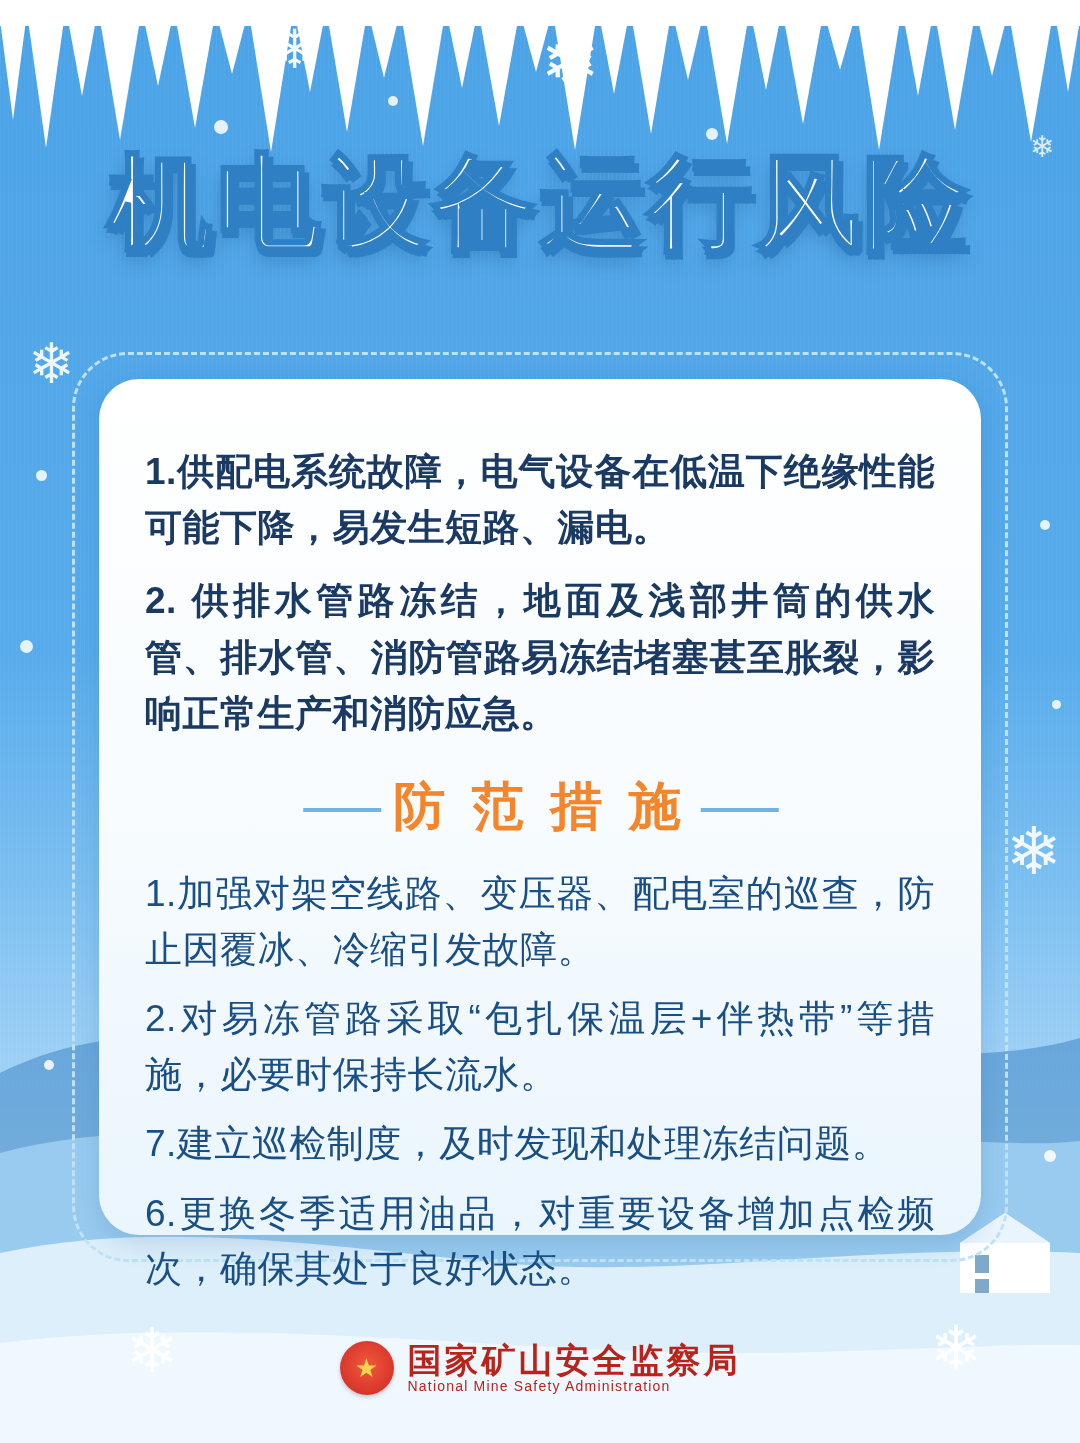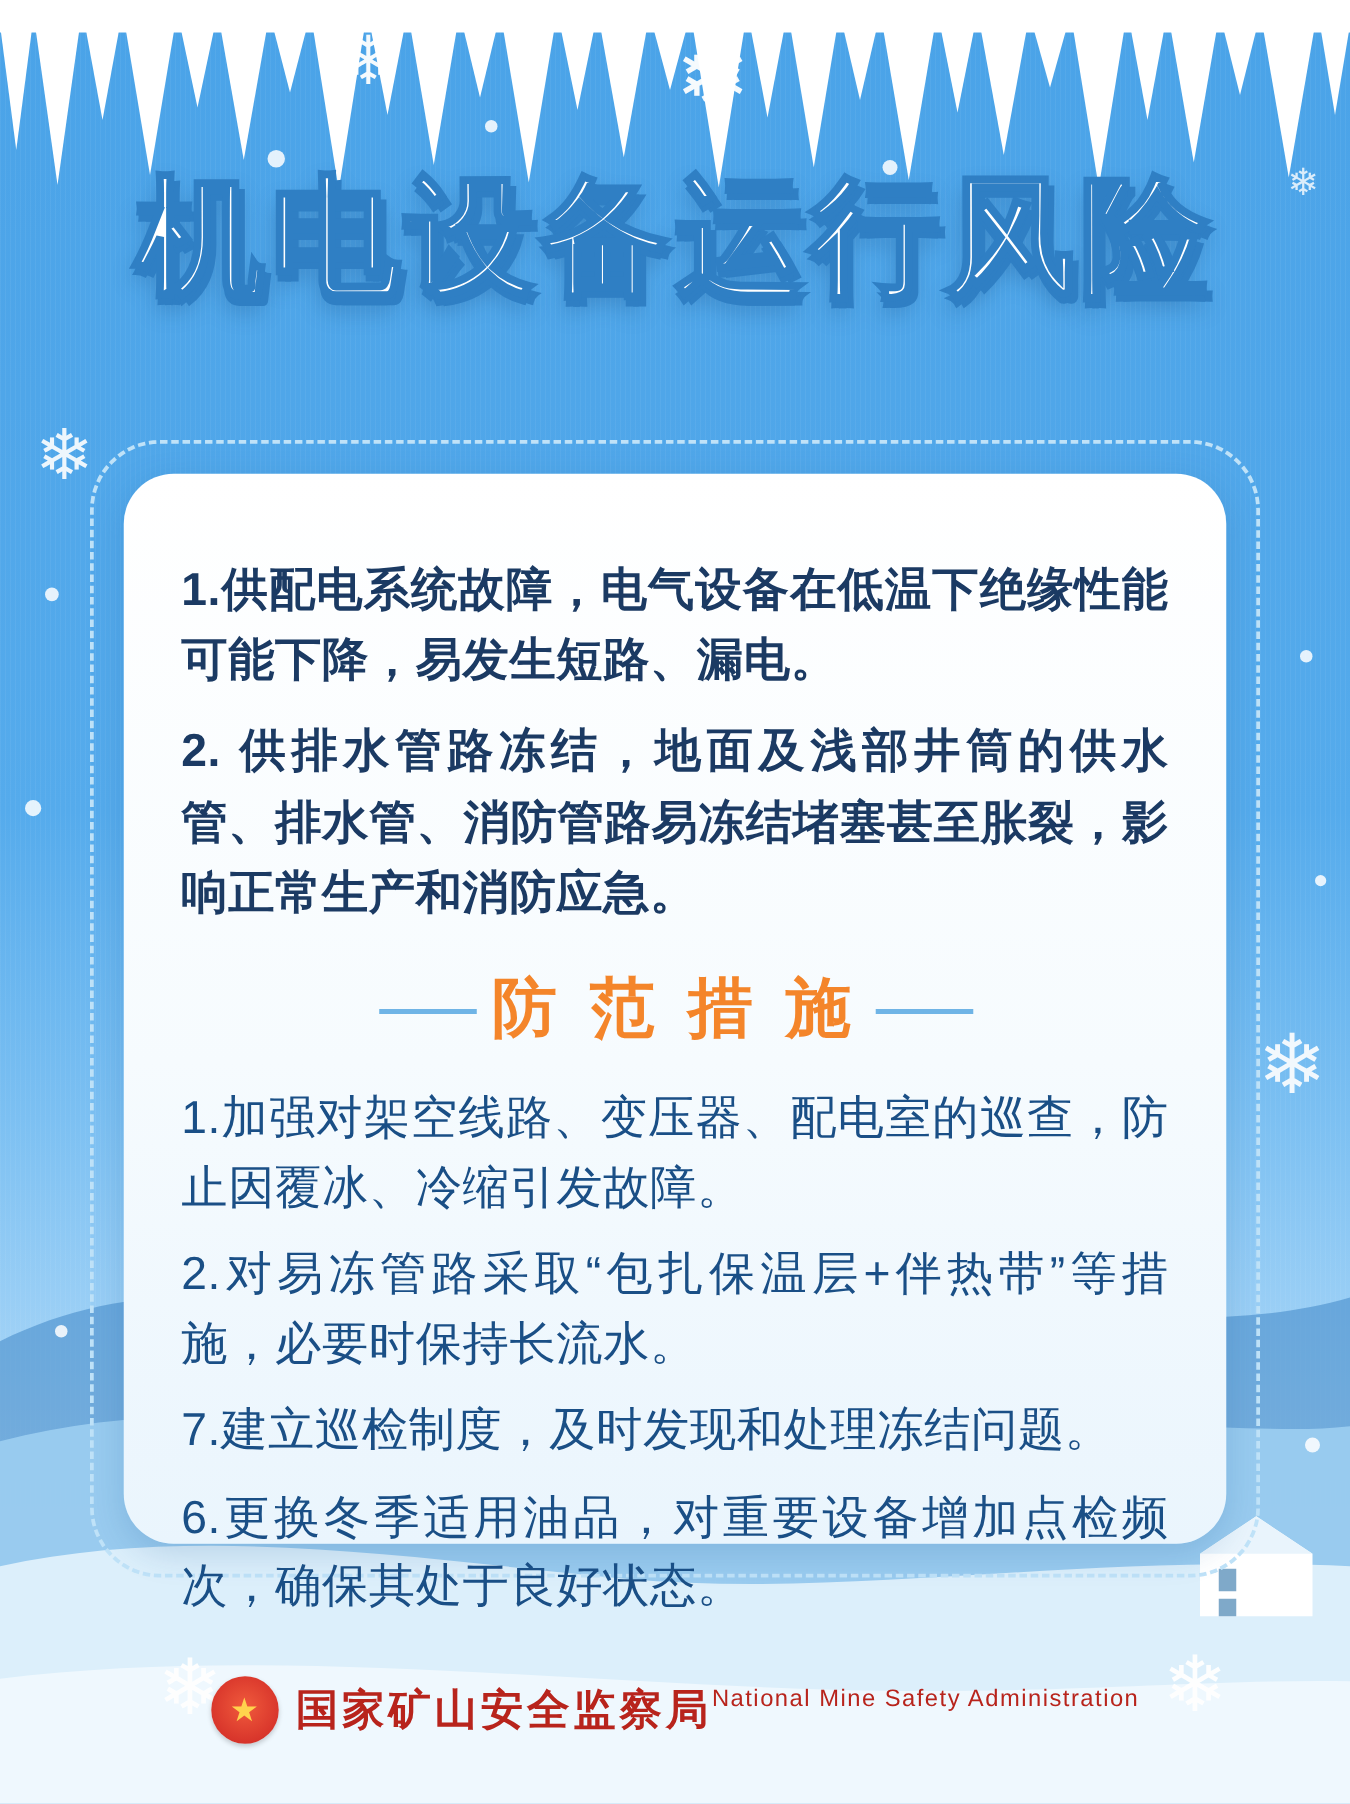"机电设备运行风险" .title { top: 136px -> 148px }
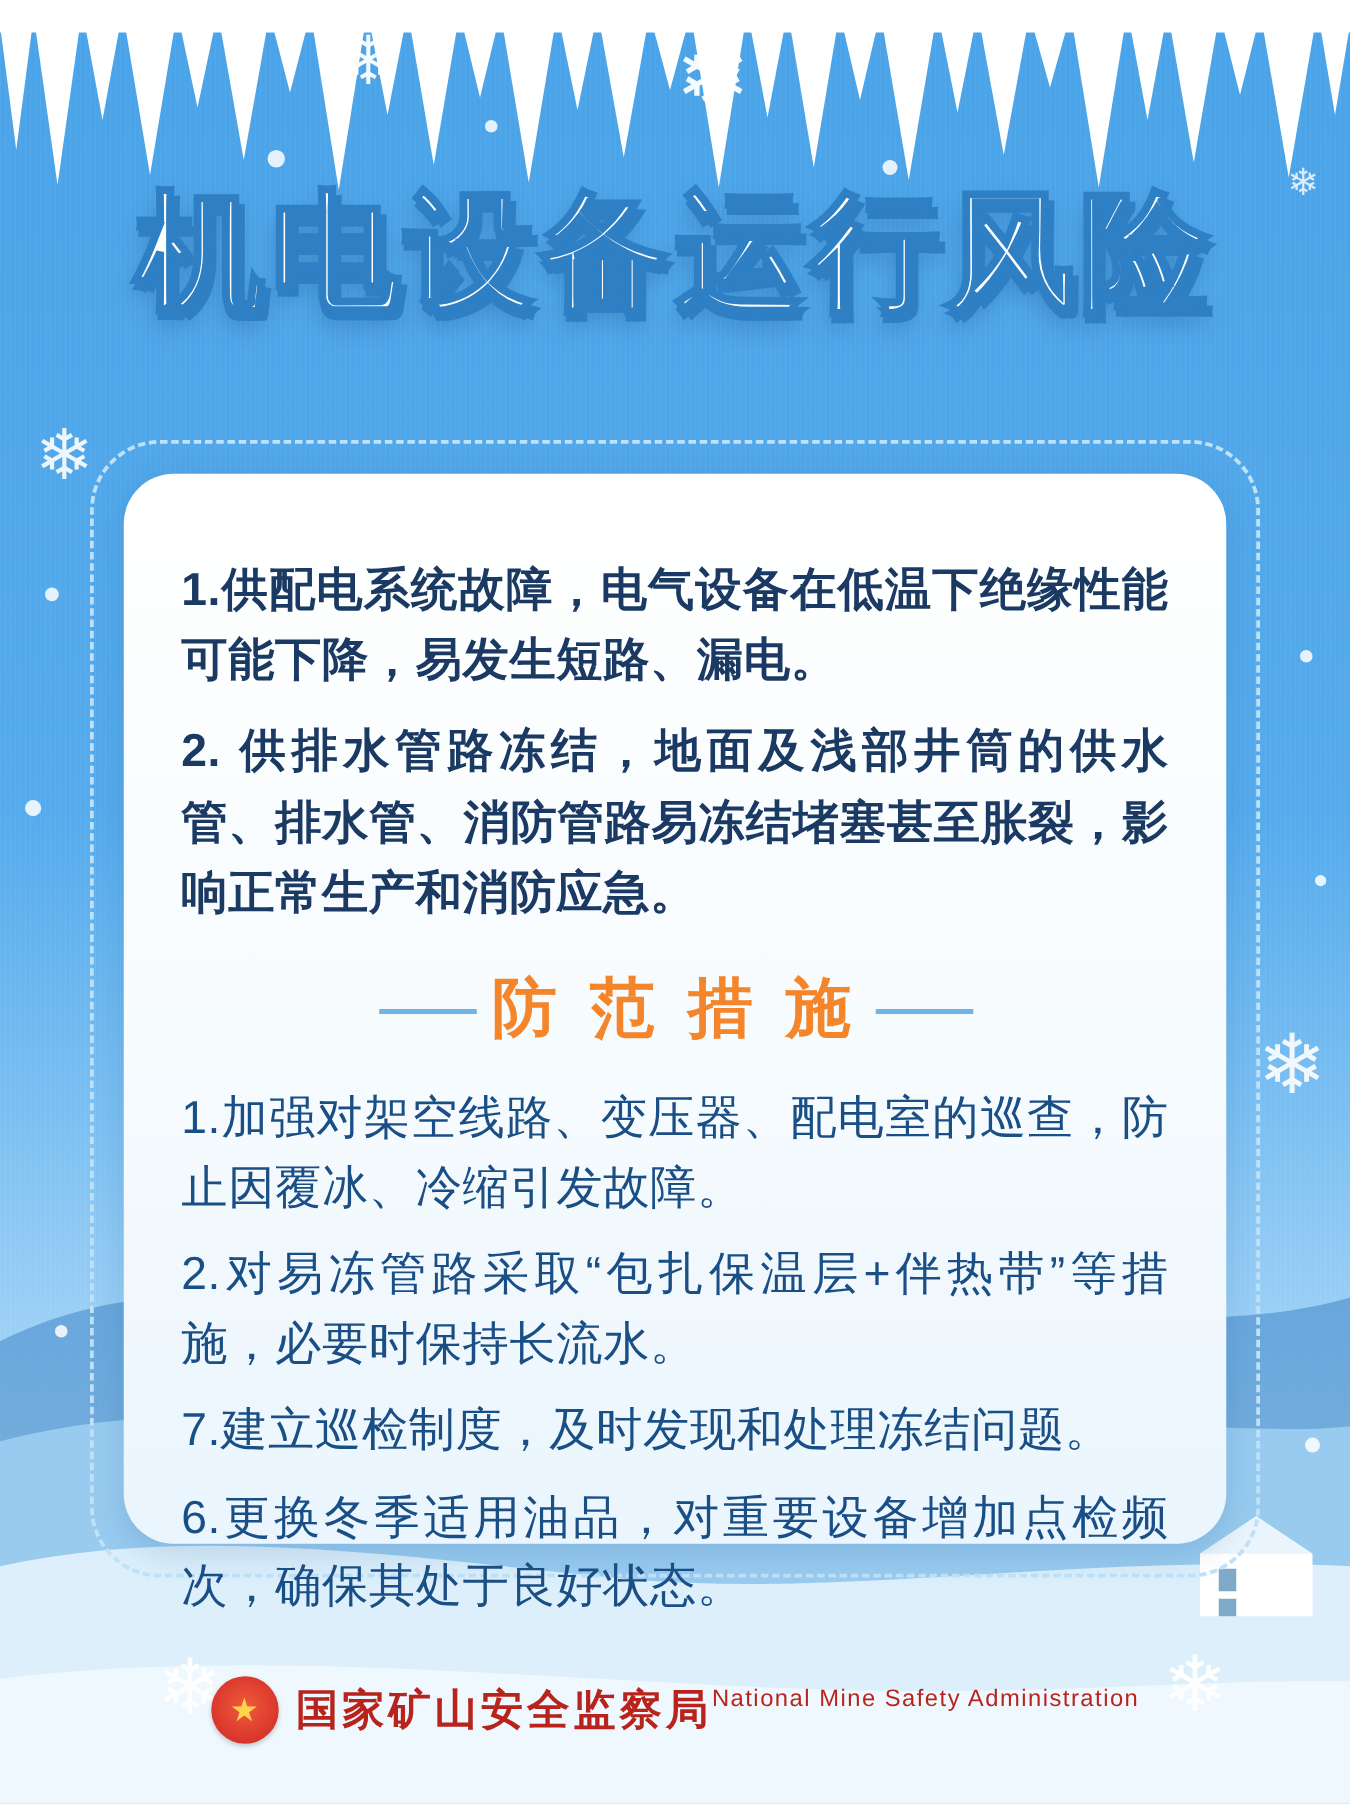"国家矿山安全监察局" .footer-texts { flex-direction: row -> column }
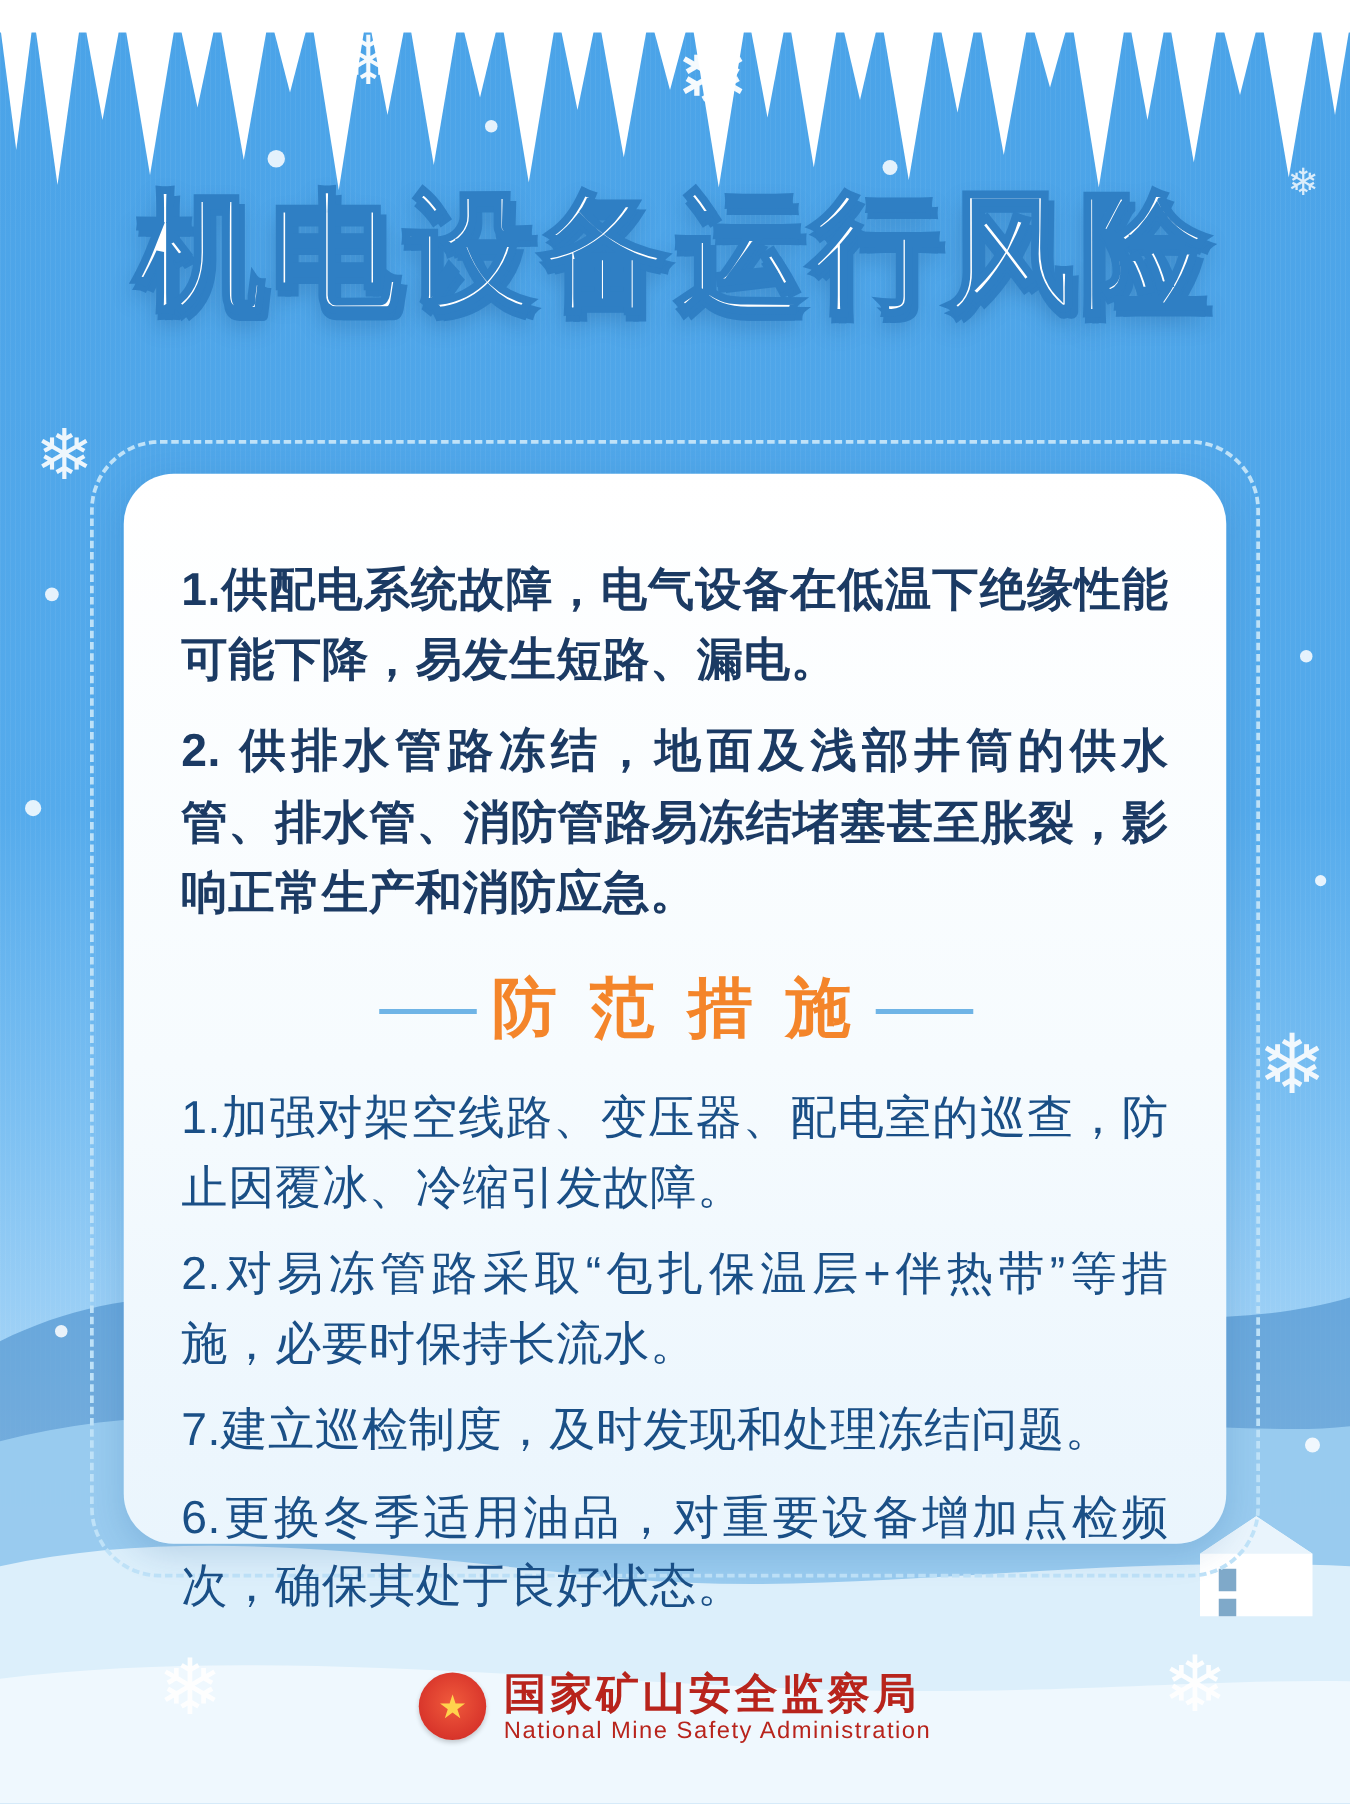"National Mine Safety Administration" .footer-en { font-size: 19px -> 14px }
